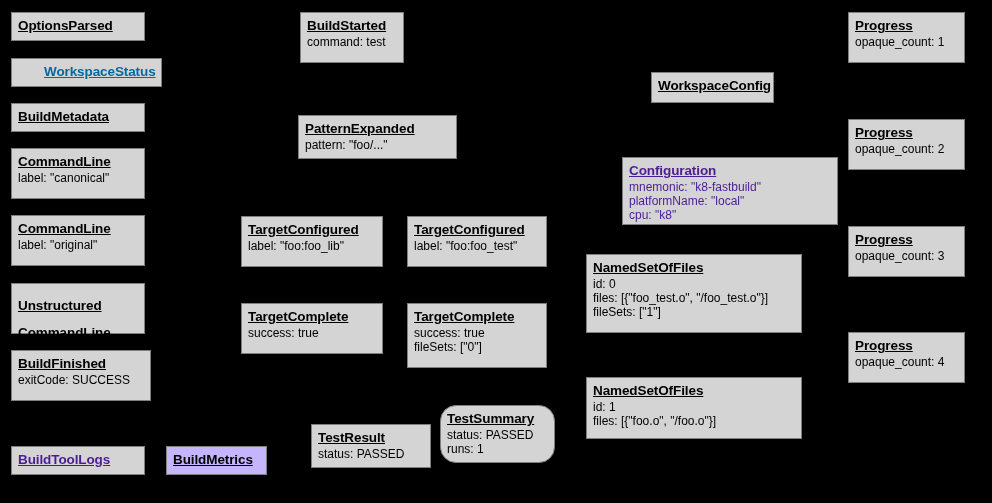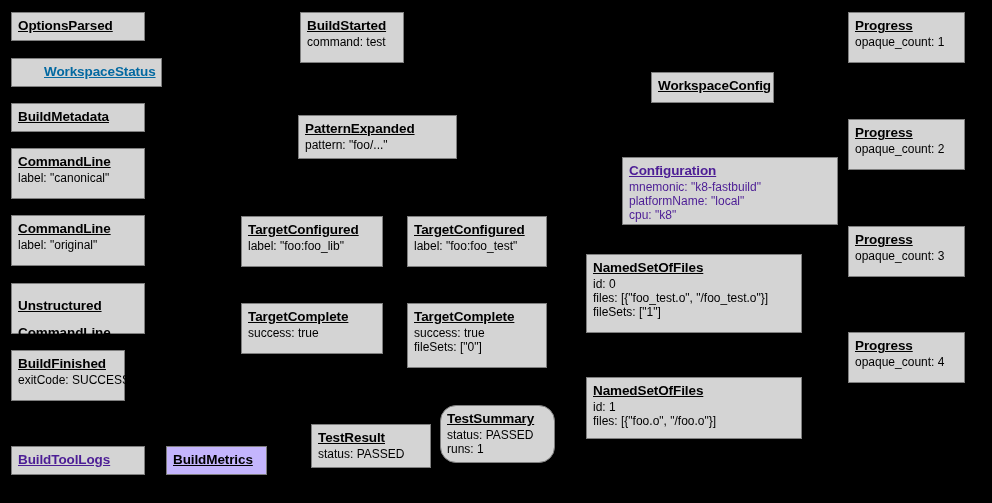"BuildFinished" div.node { width: 114px -> 140px }
